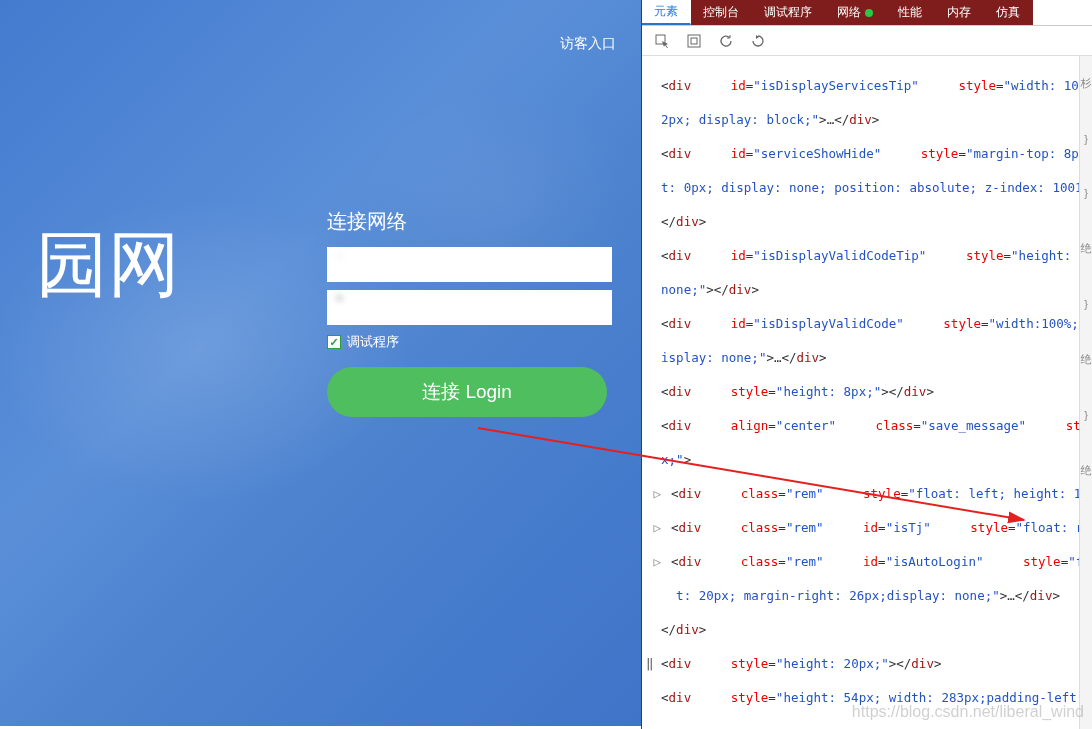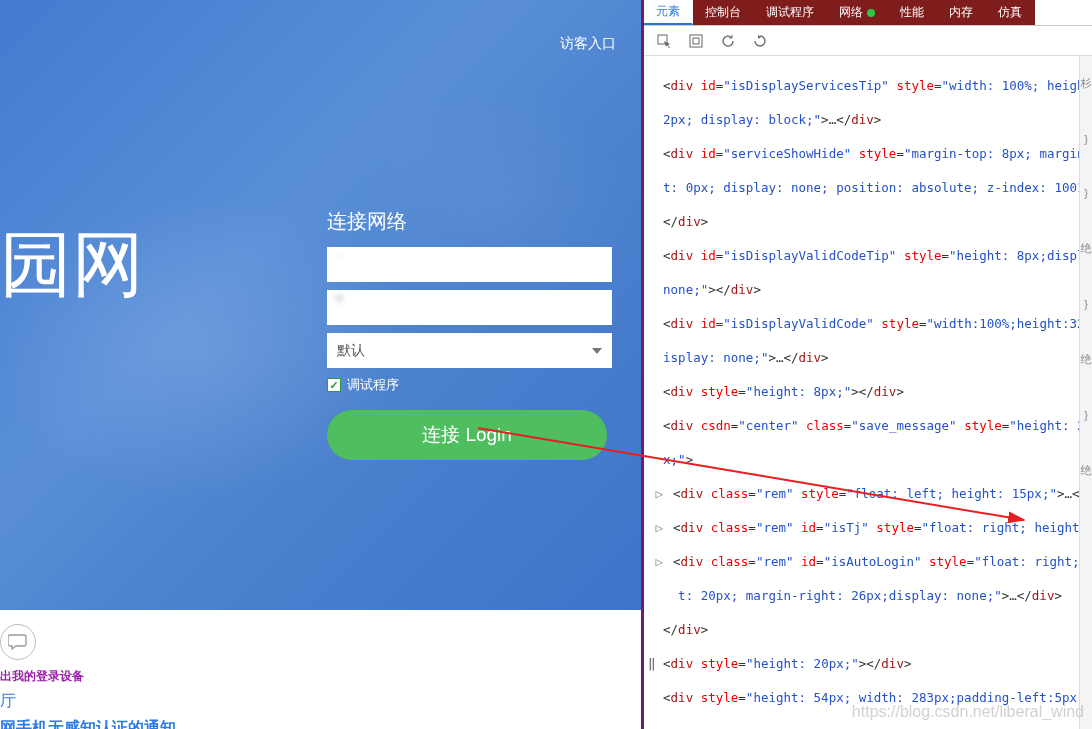"元素" .devtools { border-left: 3px solid #701a75 -> 1px solid #701a75 }
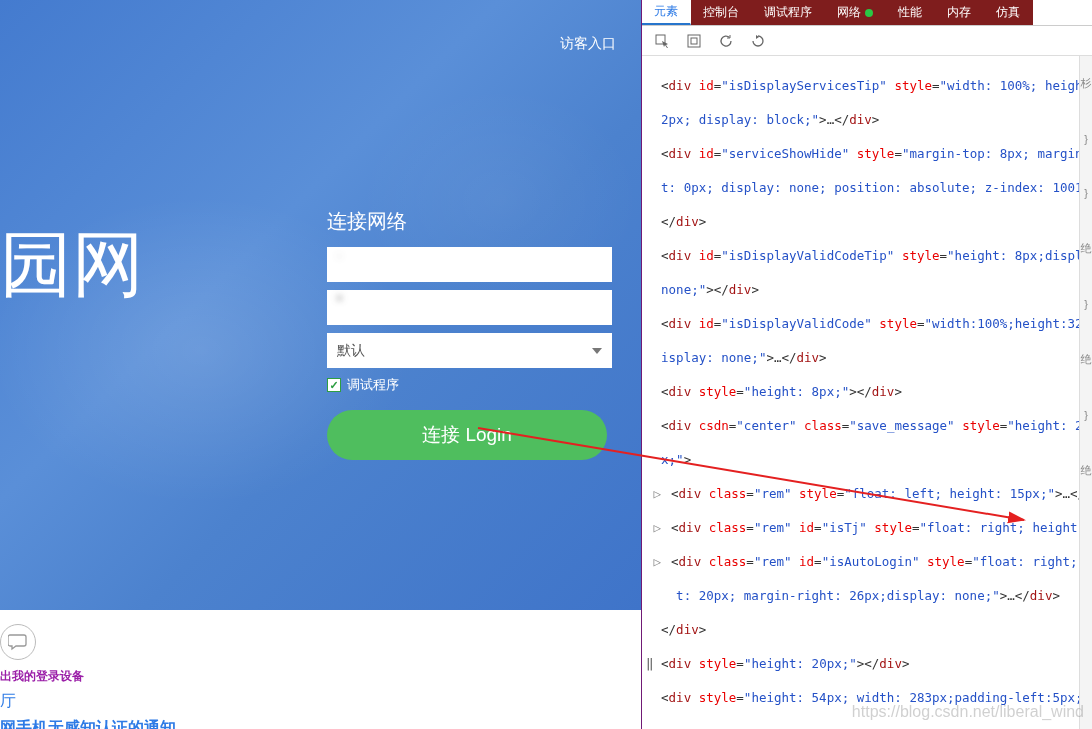"访客入口" .blue-area { height: 610px -> 726px }
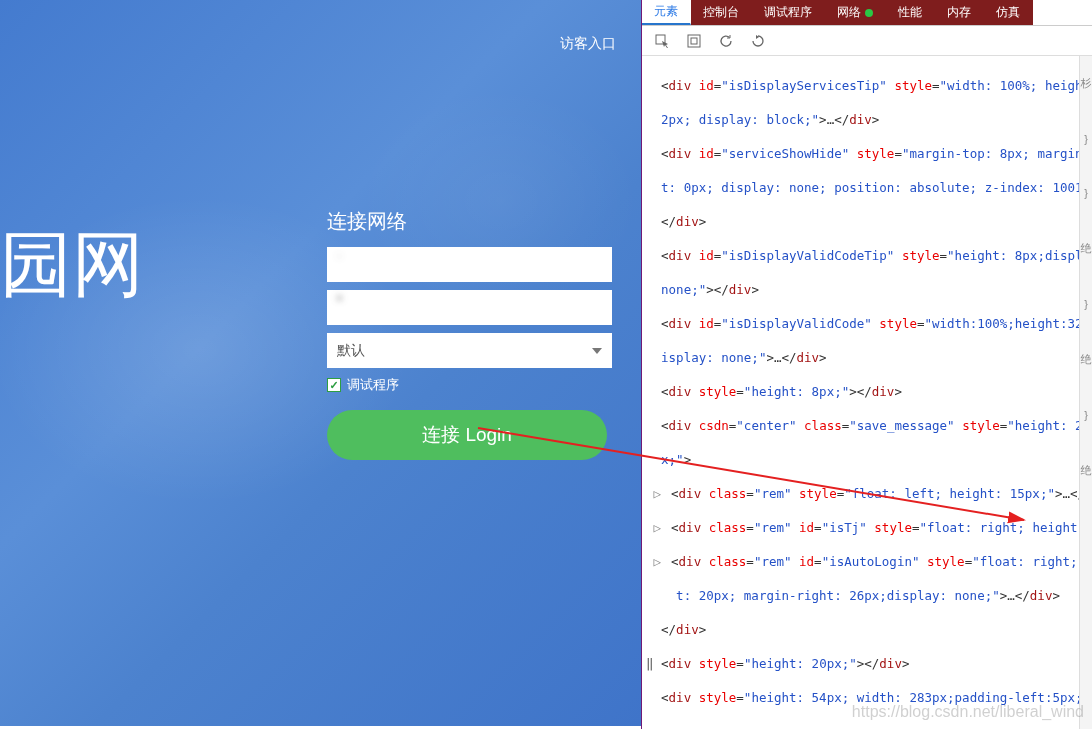"id" .att { margin-left: none -> 32px }
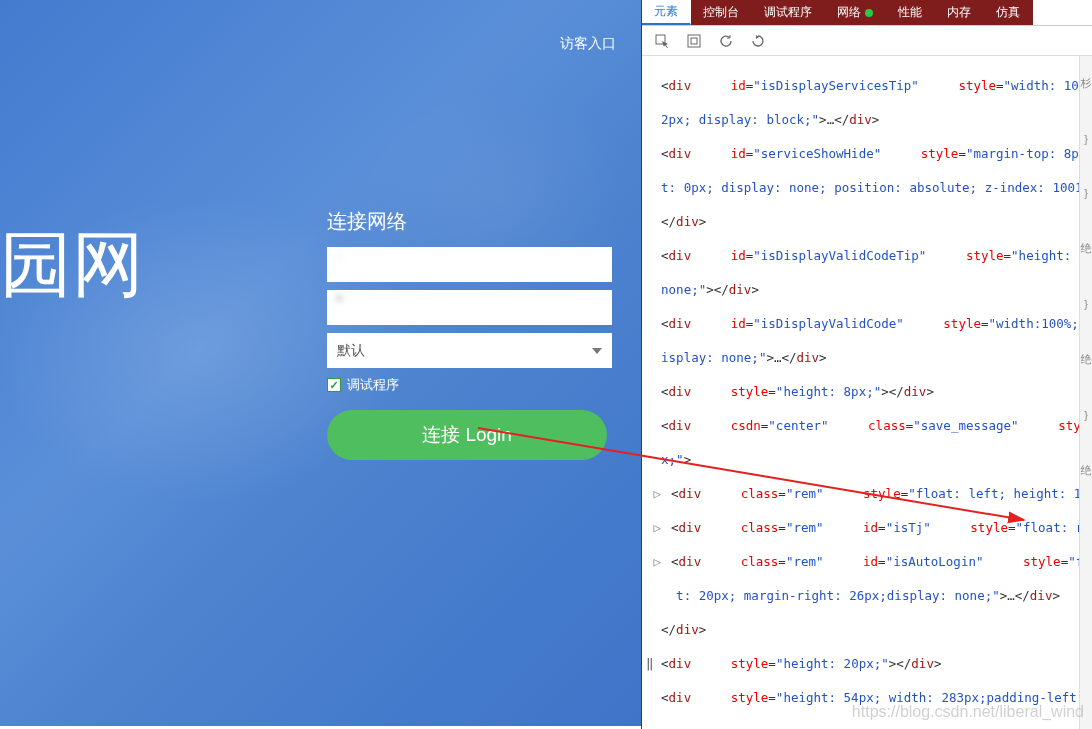"园网" .big-title { padding-left: none -> 36px }
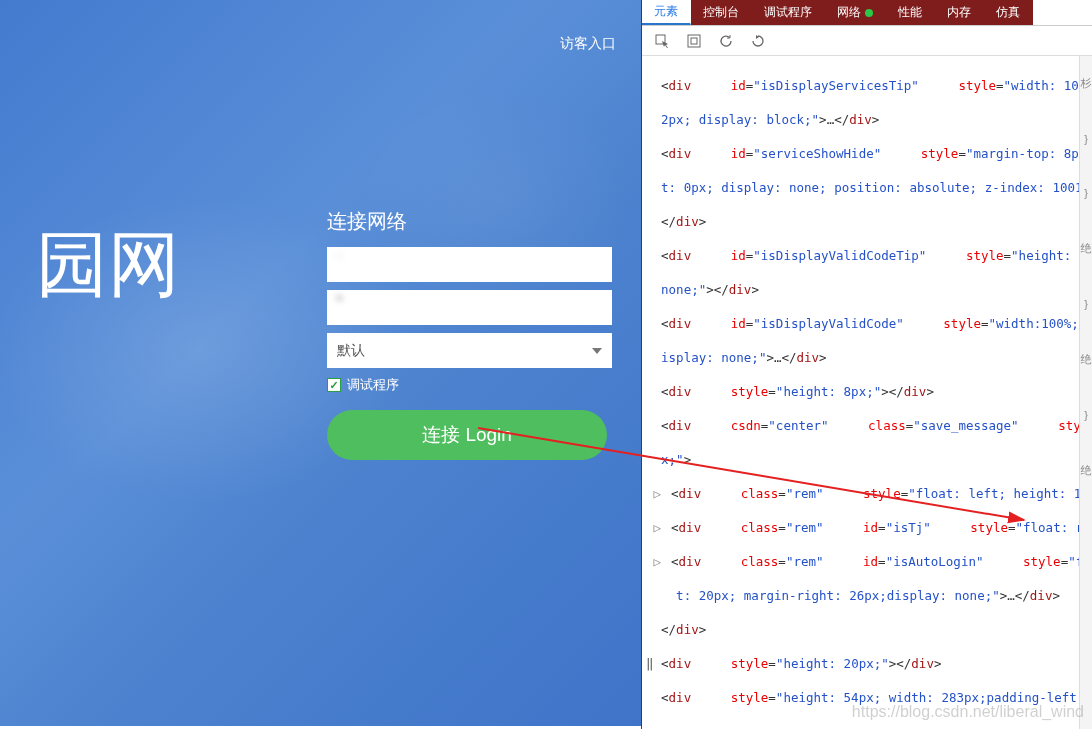"默认" div.sel-row { html: <div> <span>默认</span> <span></span> </div> -> none }
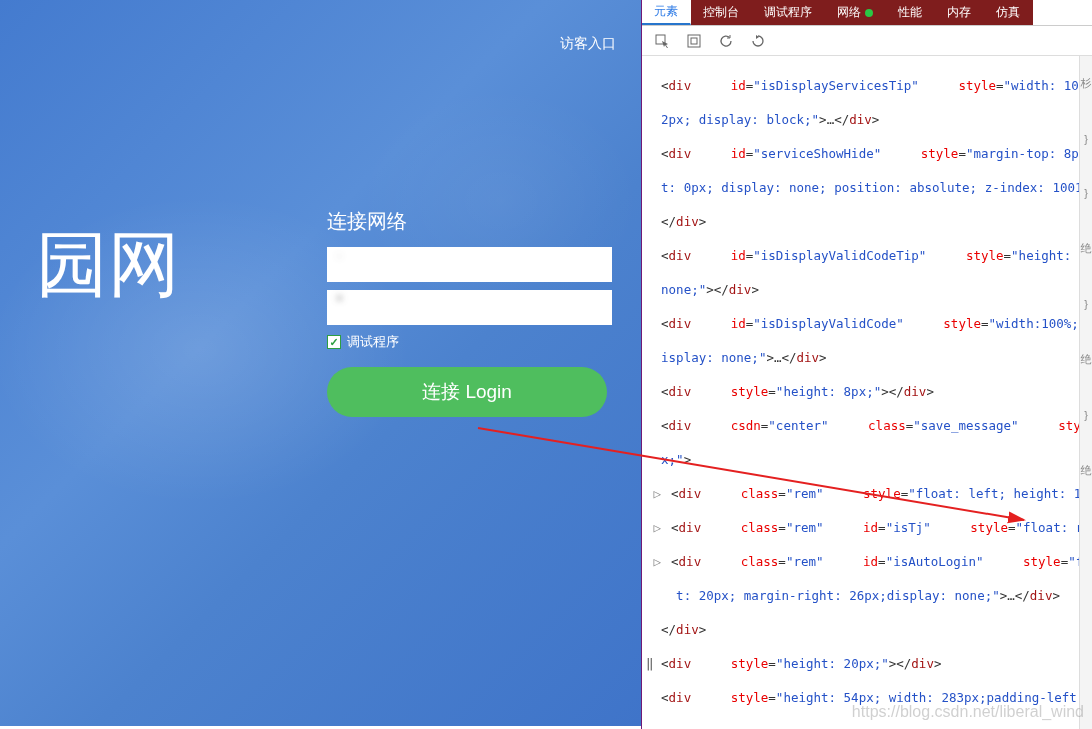"csdn" span.att { text: csdn -> align }
